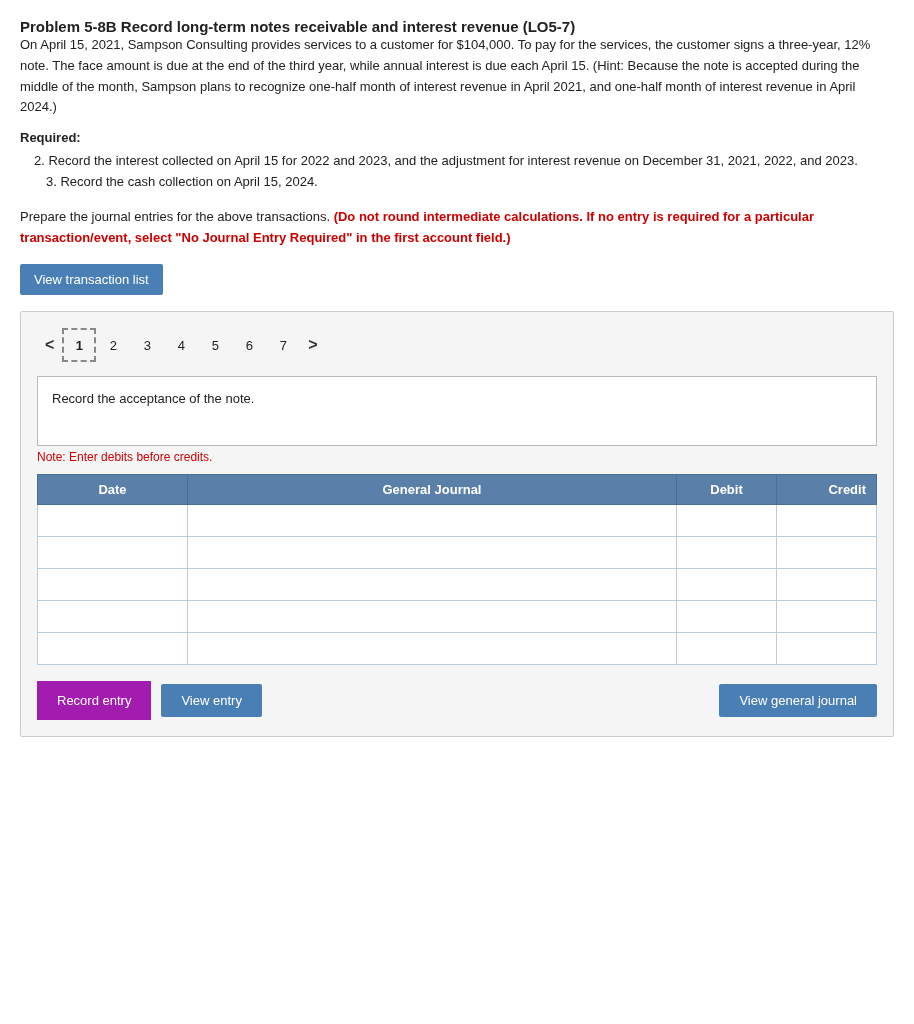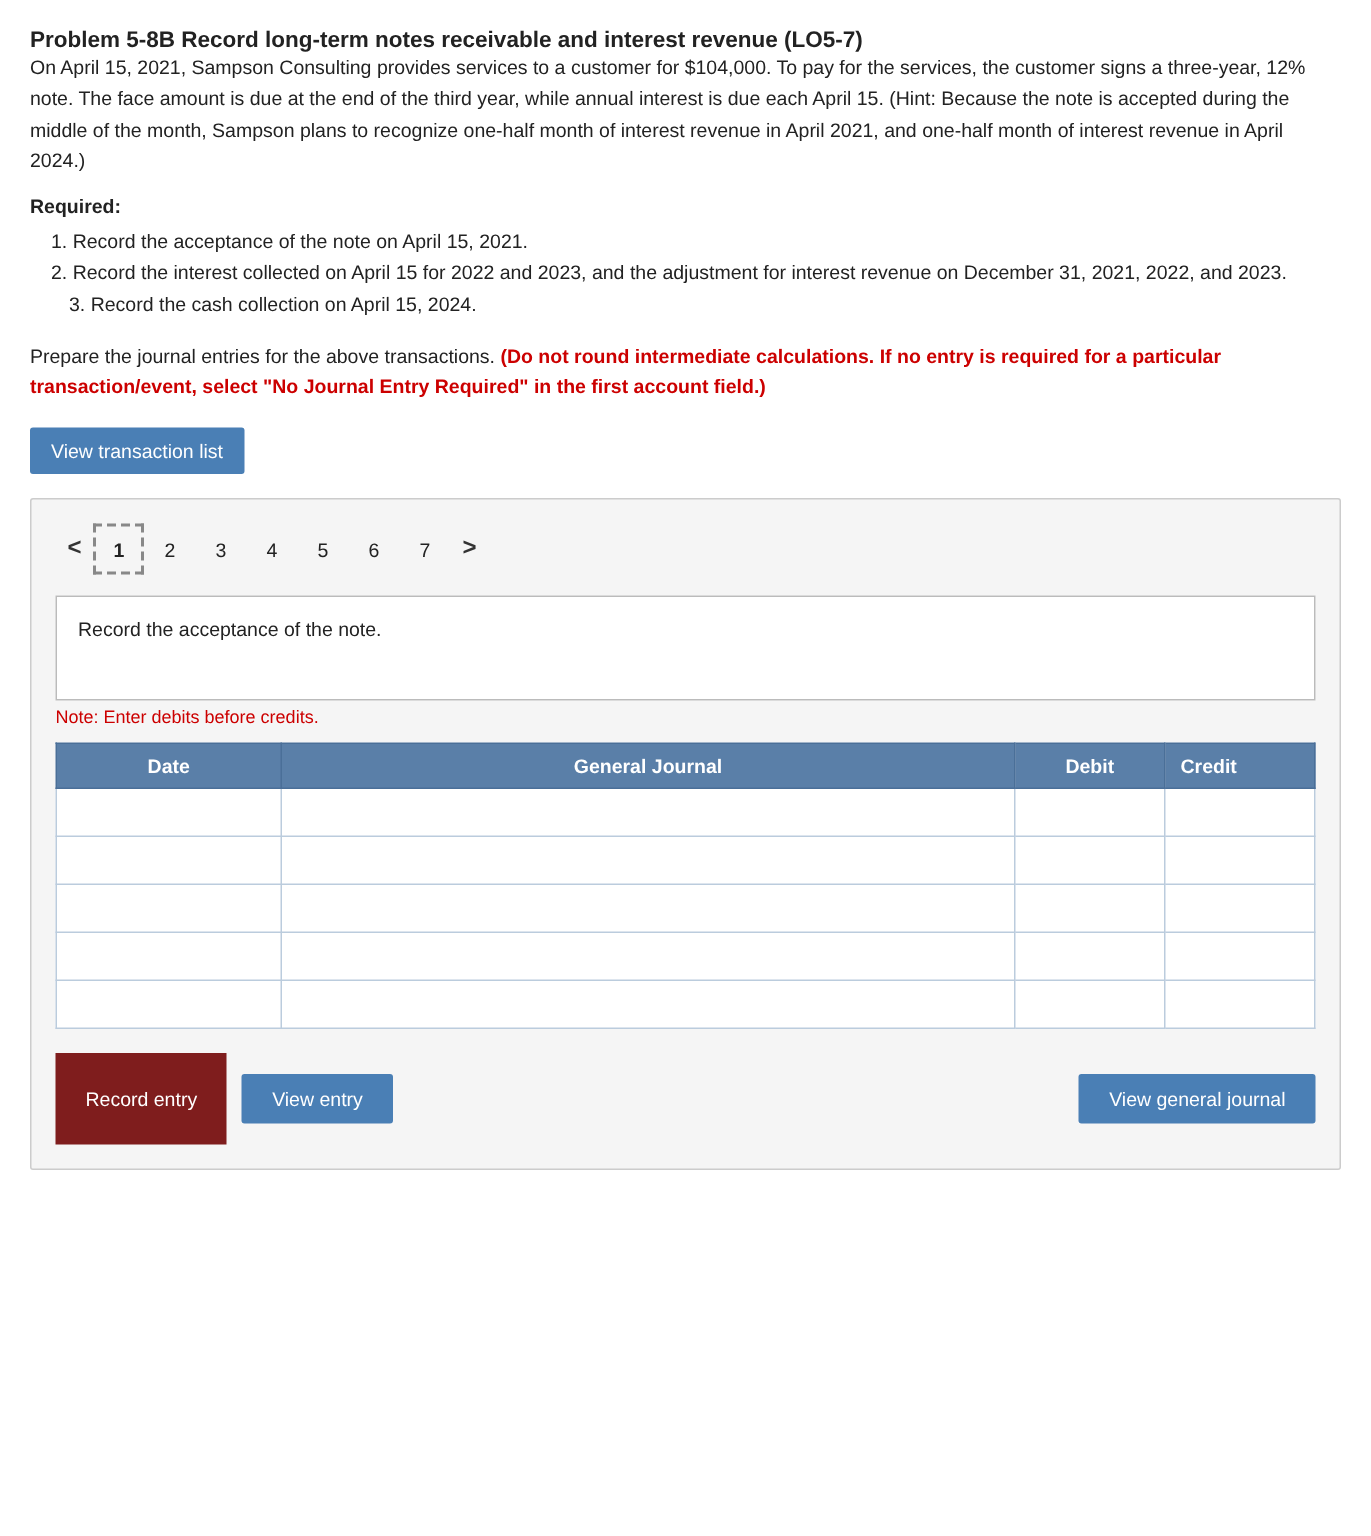"1. Record the acceptance of" li { html: <li>1. Record the acceptance of the note on April 15, 2021.</li> -> none }
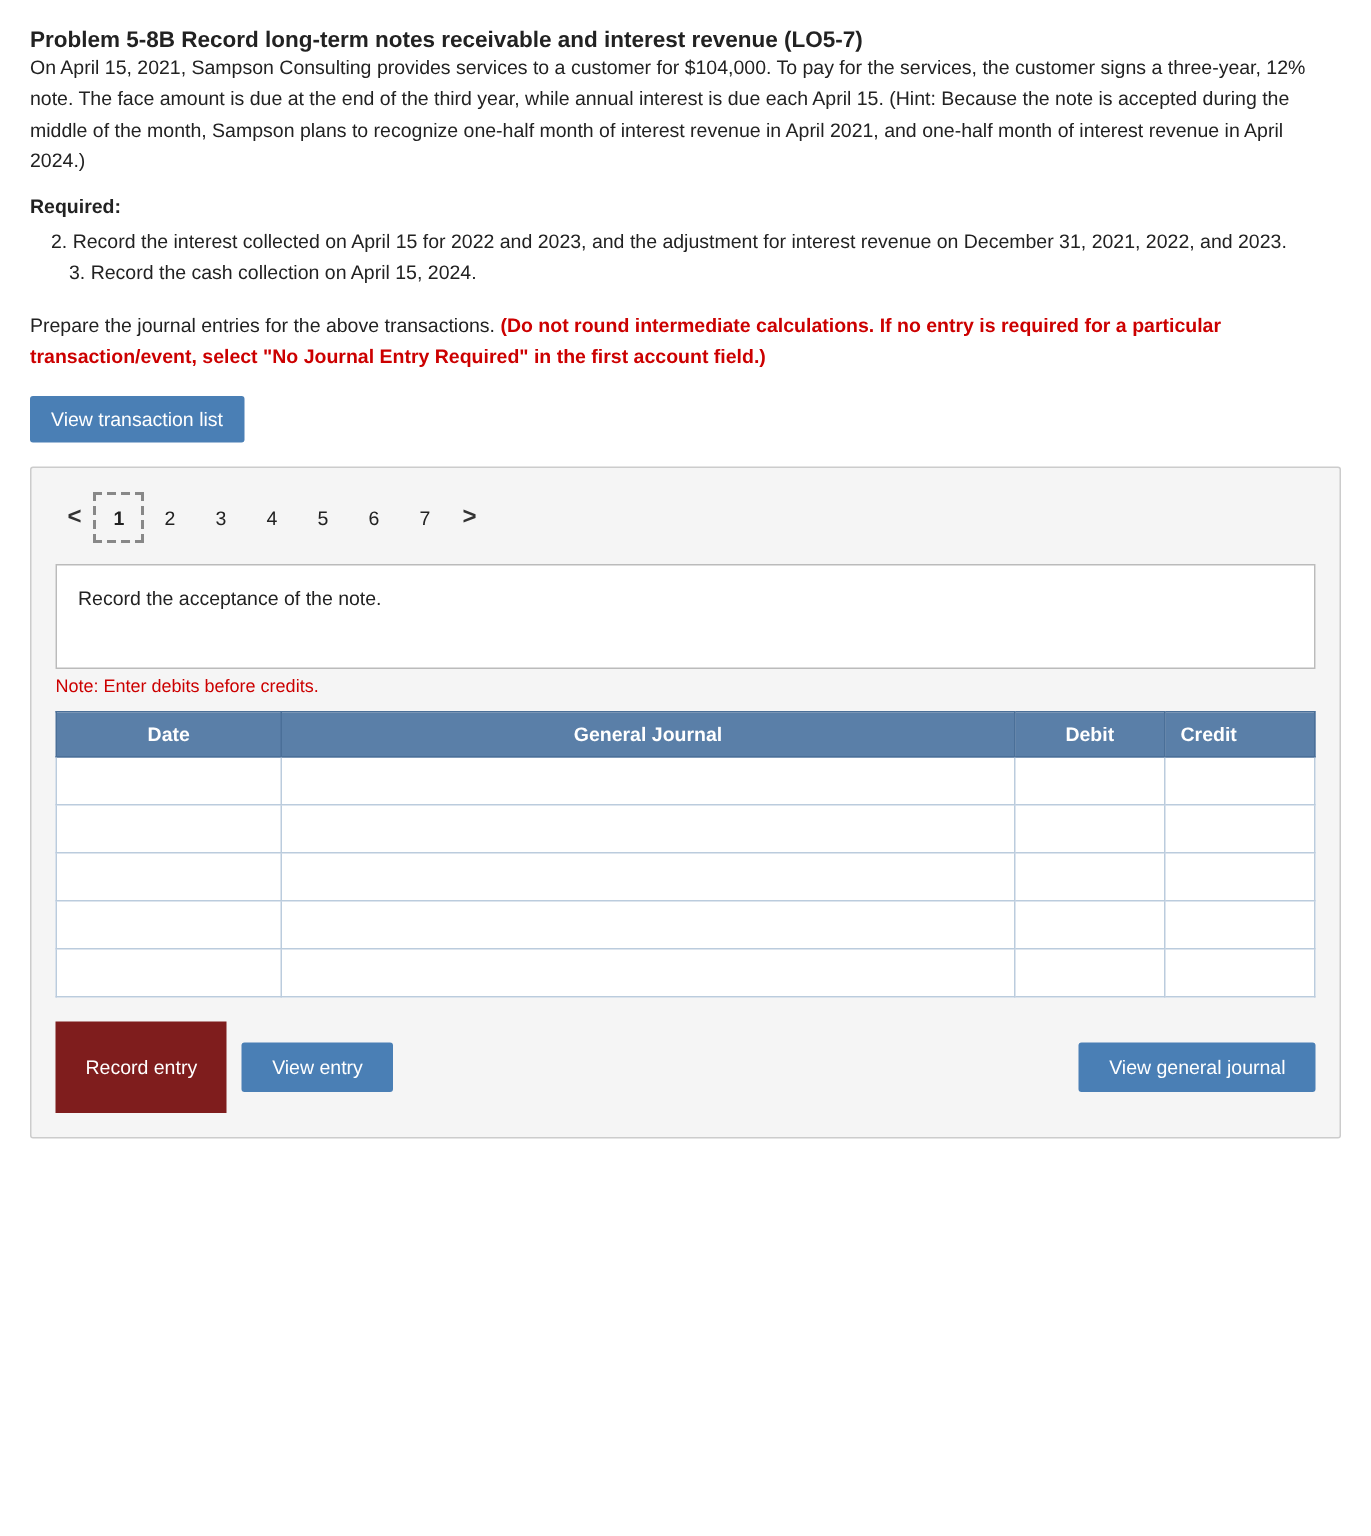"Credit" .journal-table thead tr th.col-credit { text-align: left -> right }
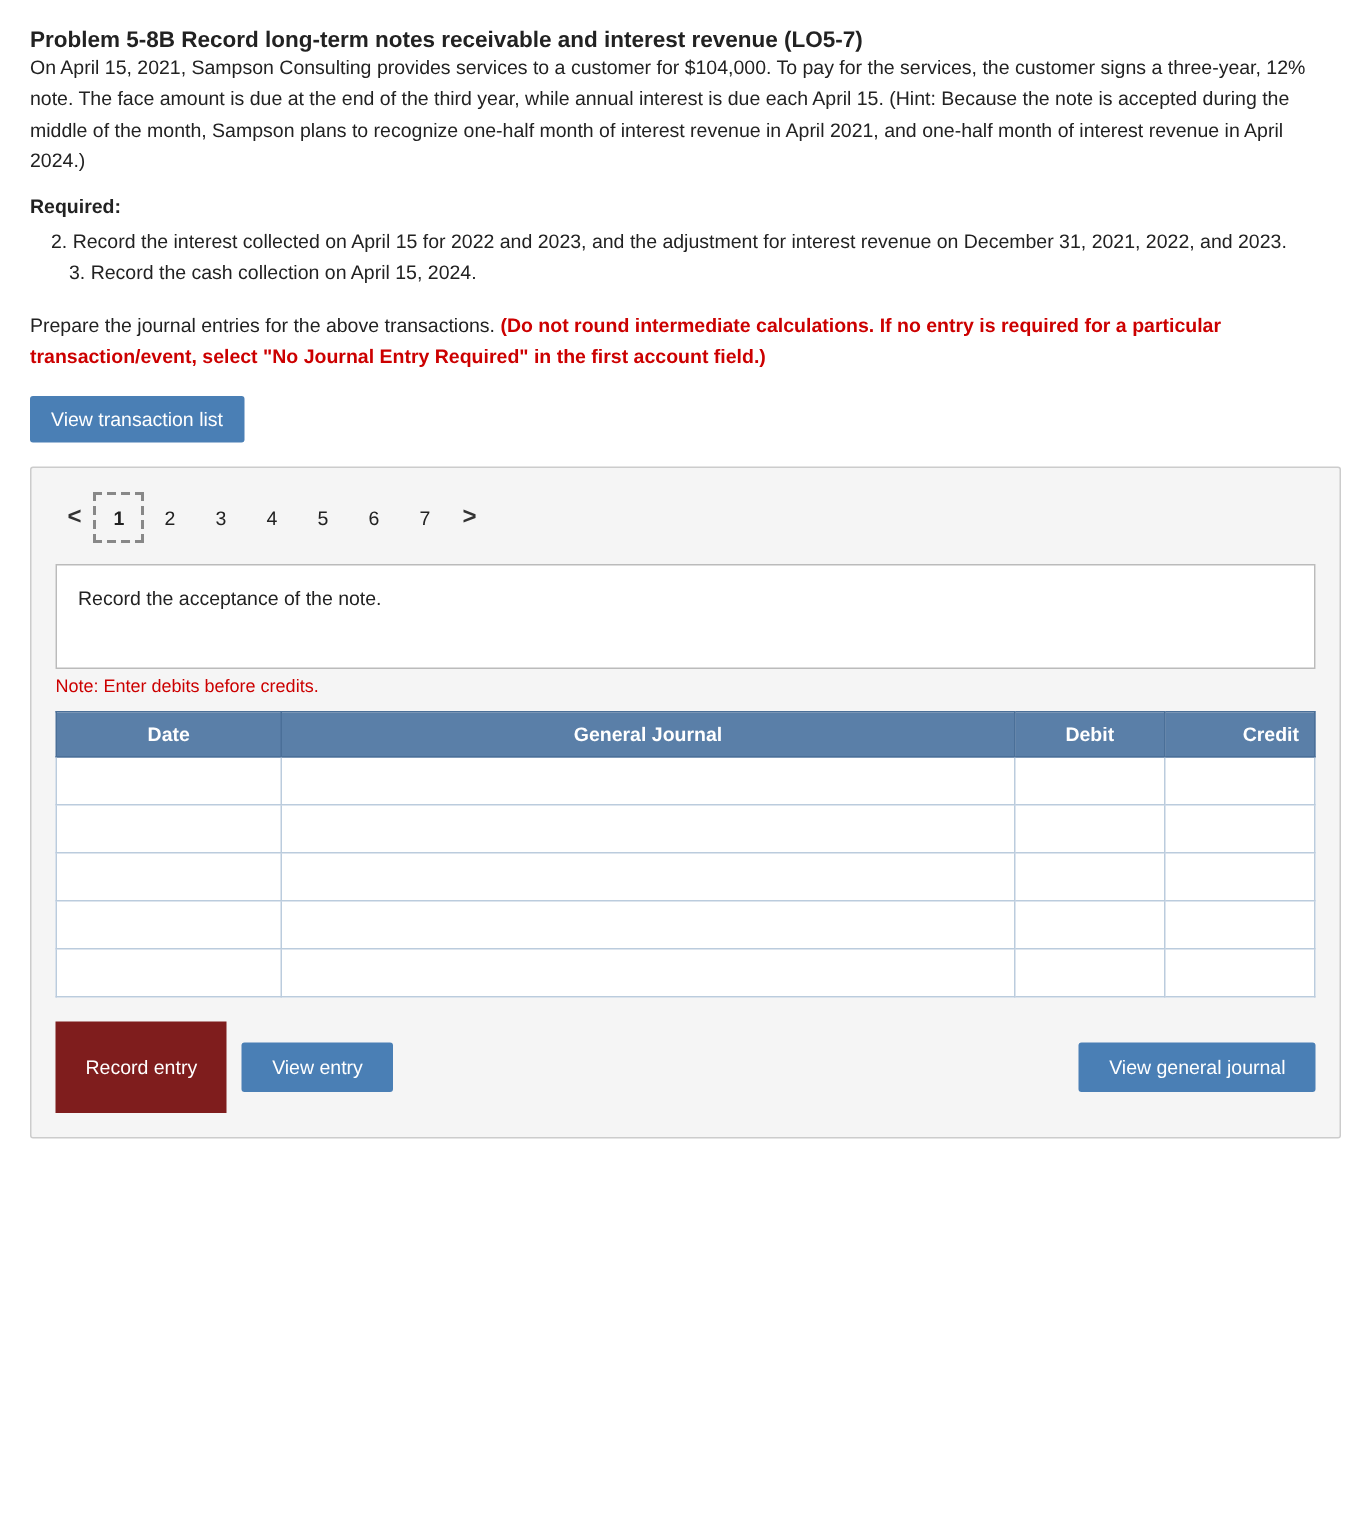"Record entry" .btn-record { background-color: #7f1d1d -> #a21caf; padding: 23px 20px -> 12px 20px }
